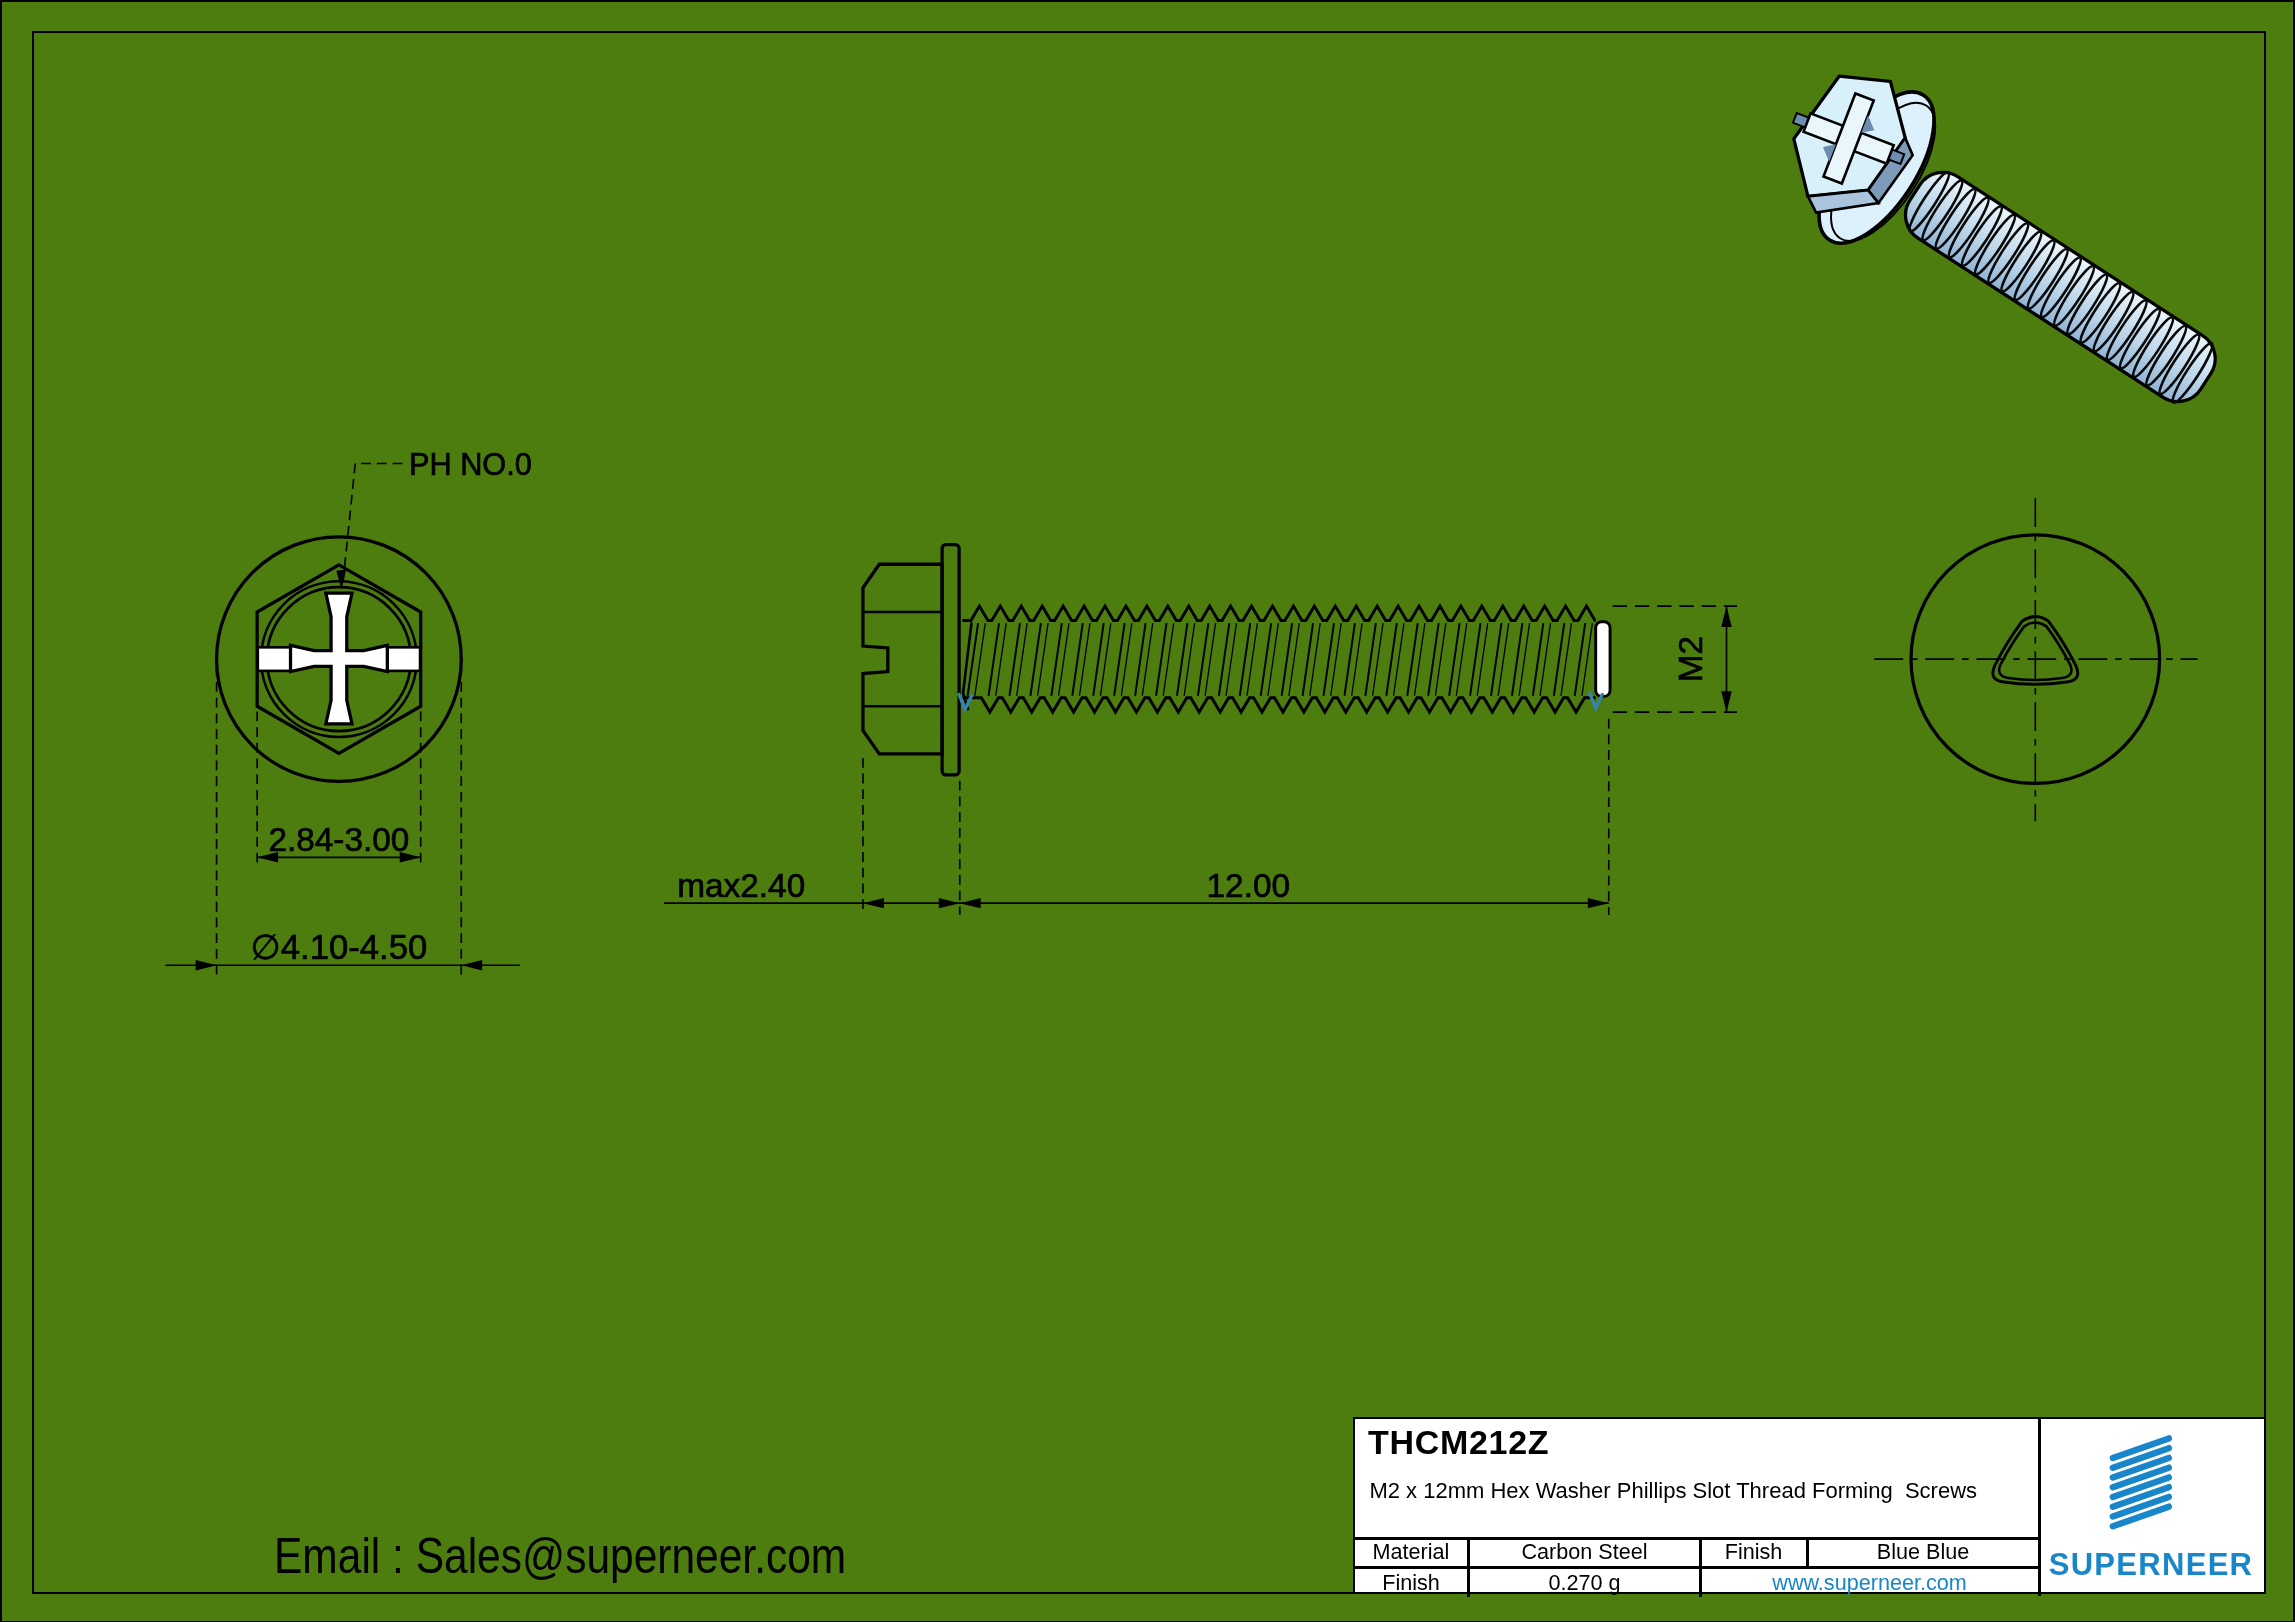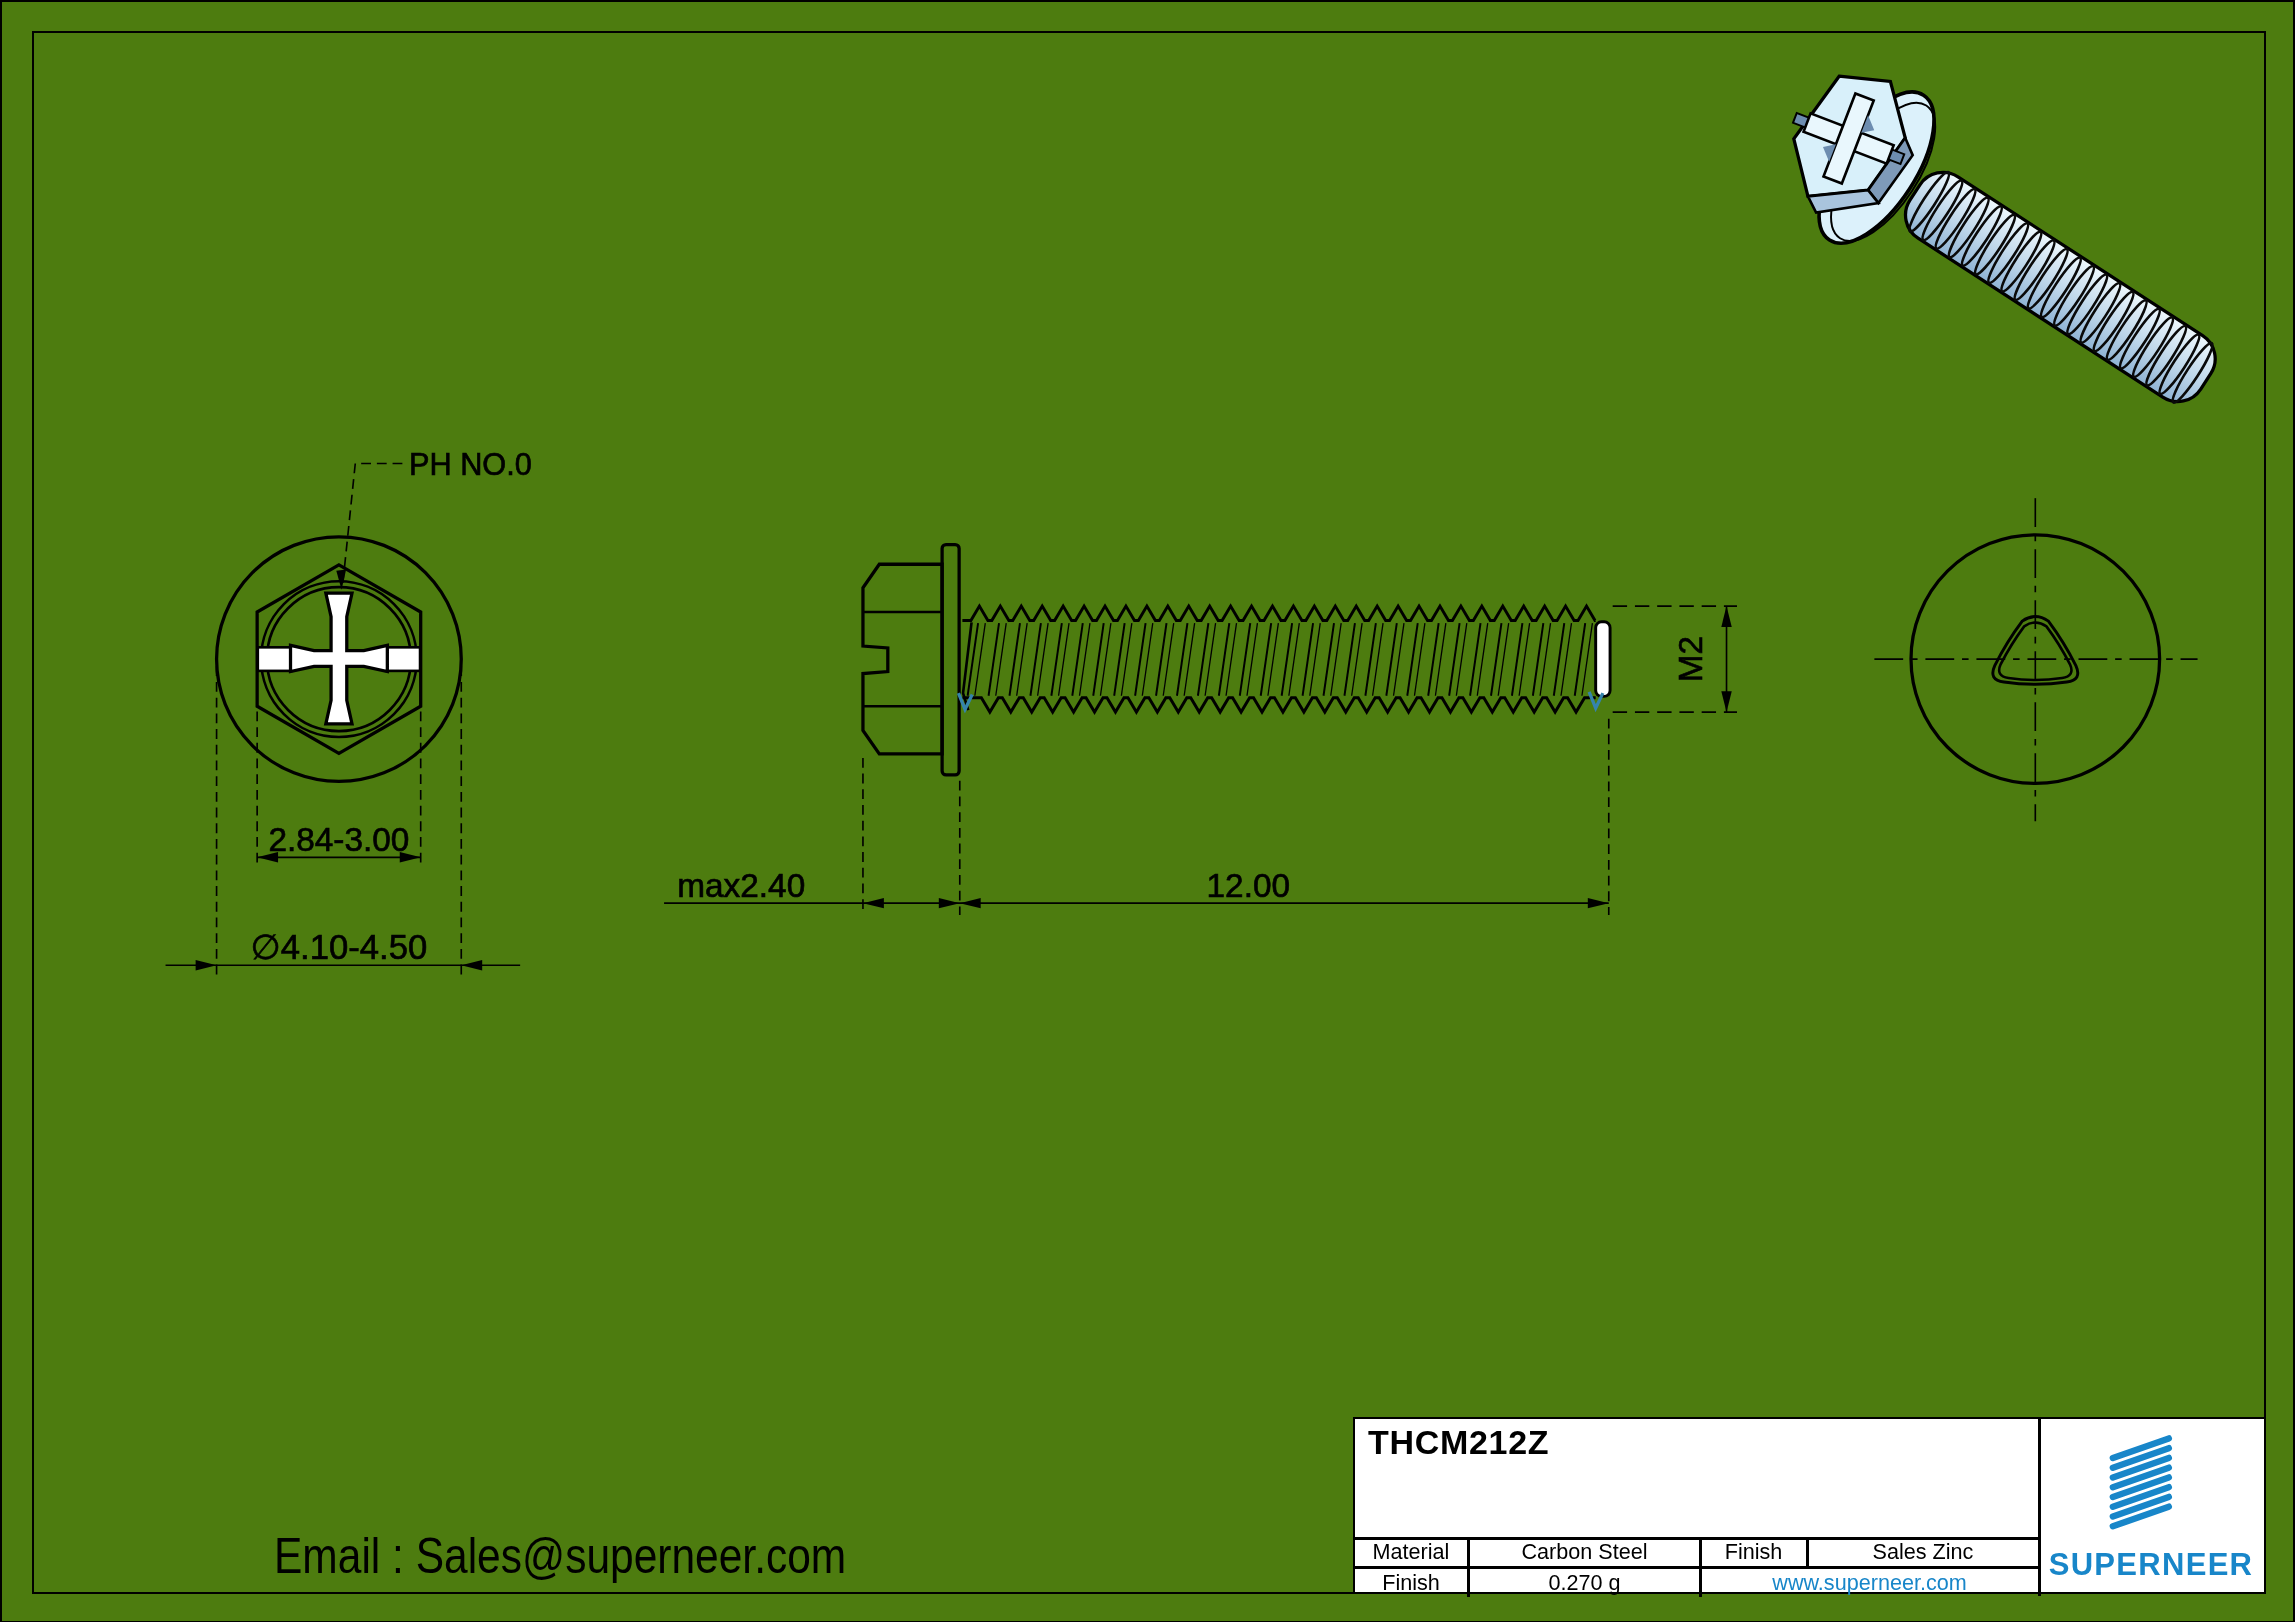"M2 x 12mm Hex Washer" div.tb-desc { html: none -> <div>M2 x 12mm Hex Washer Phillips Slot Thread Forming Screws</div> }
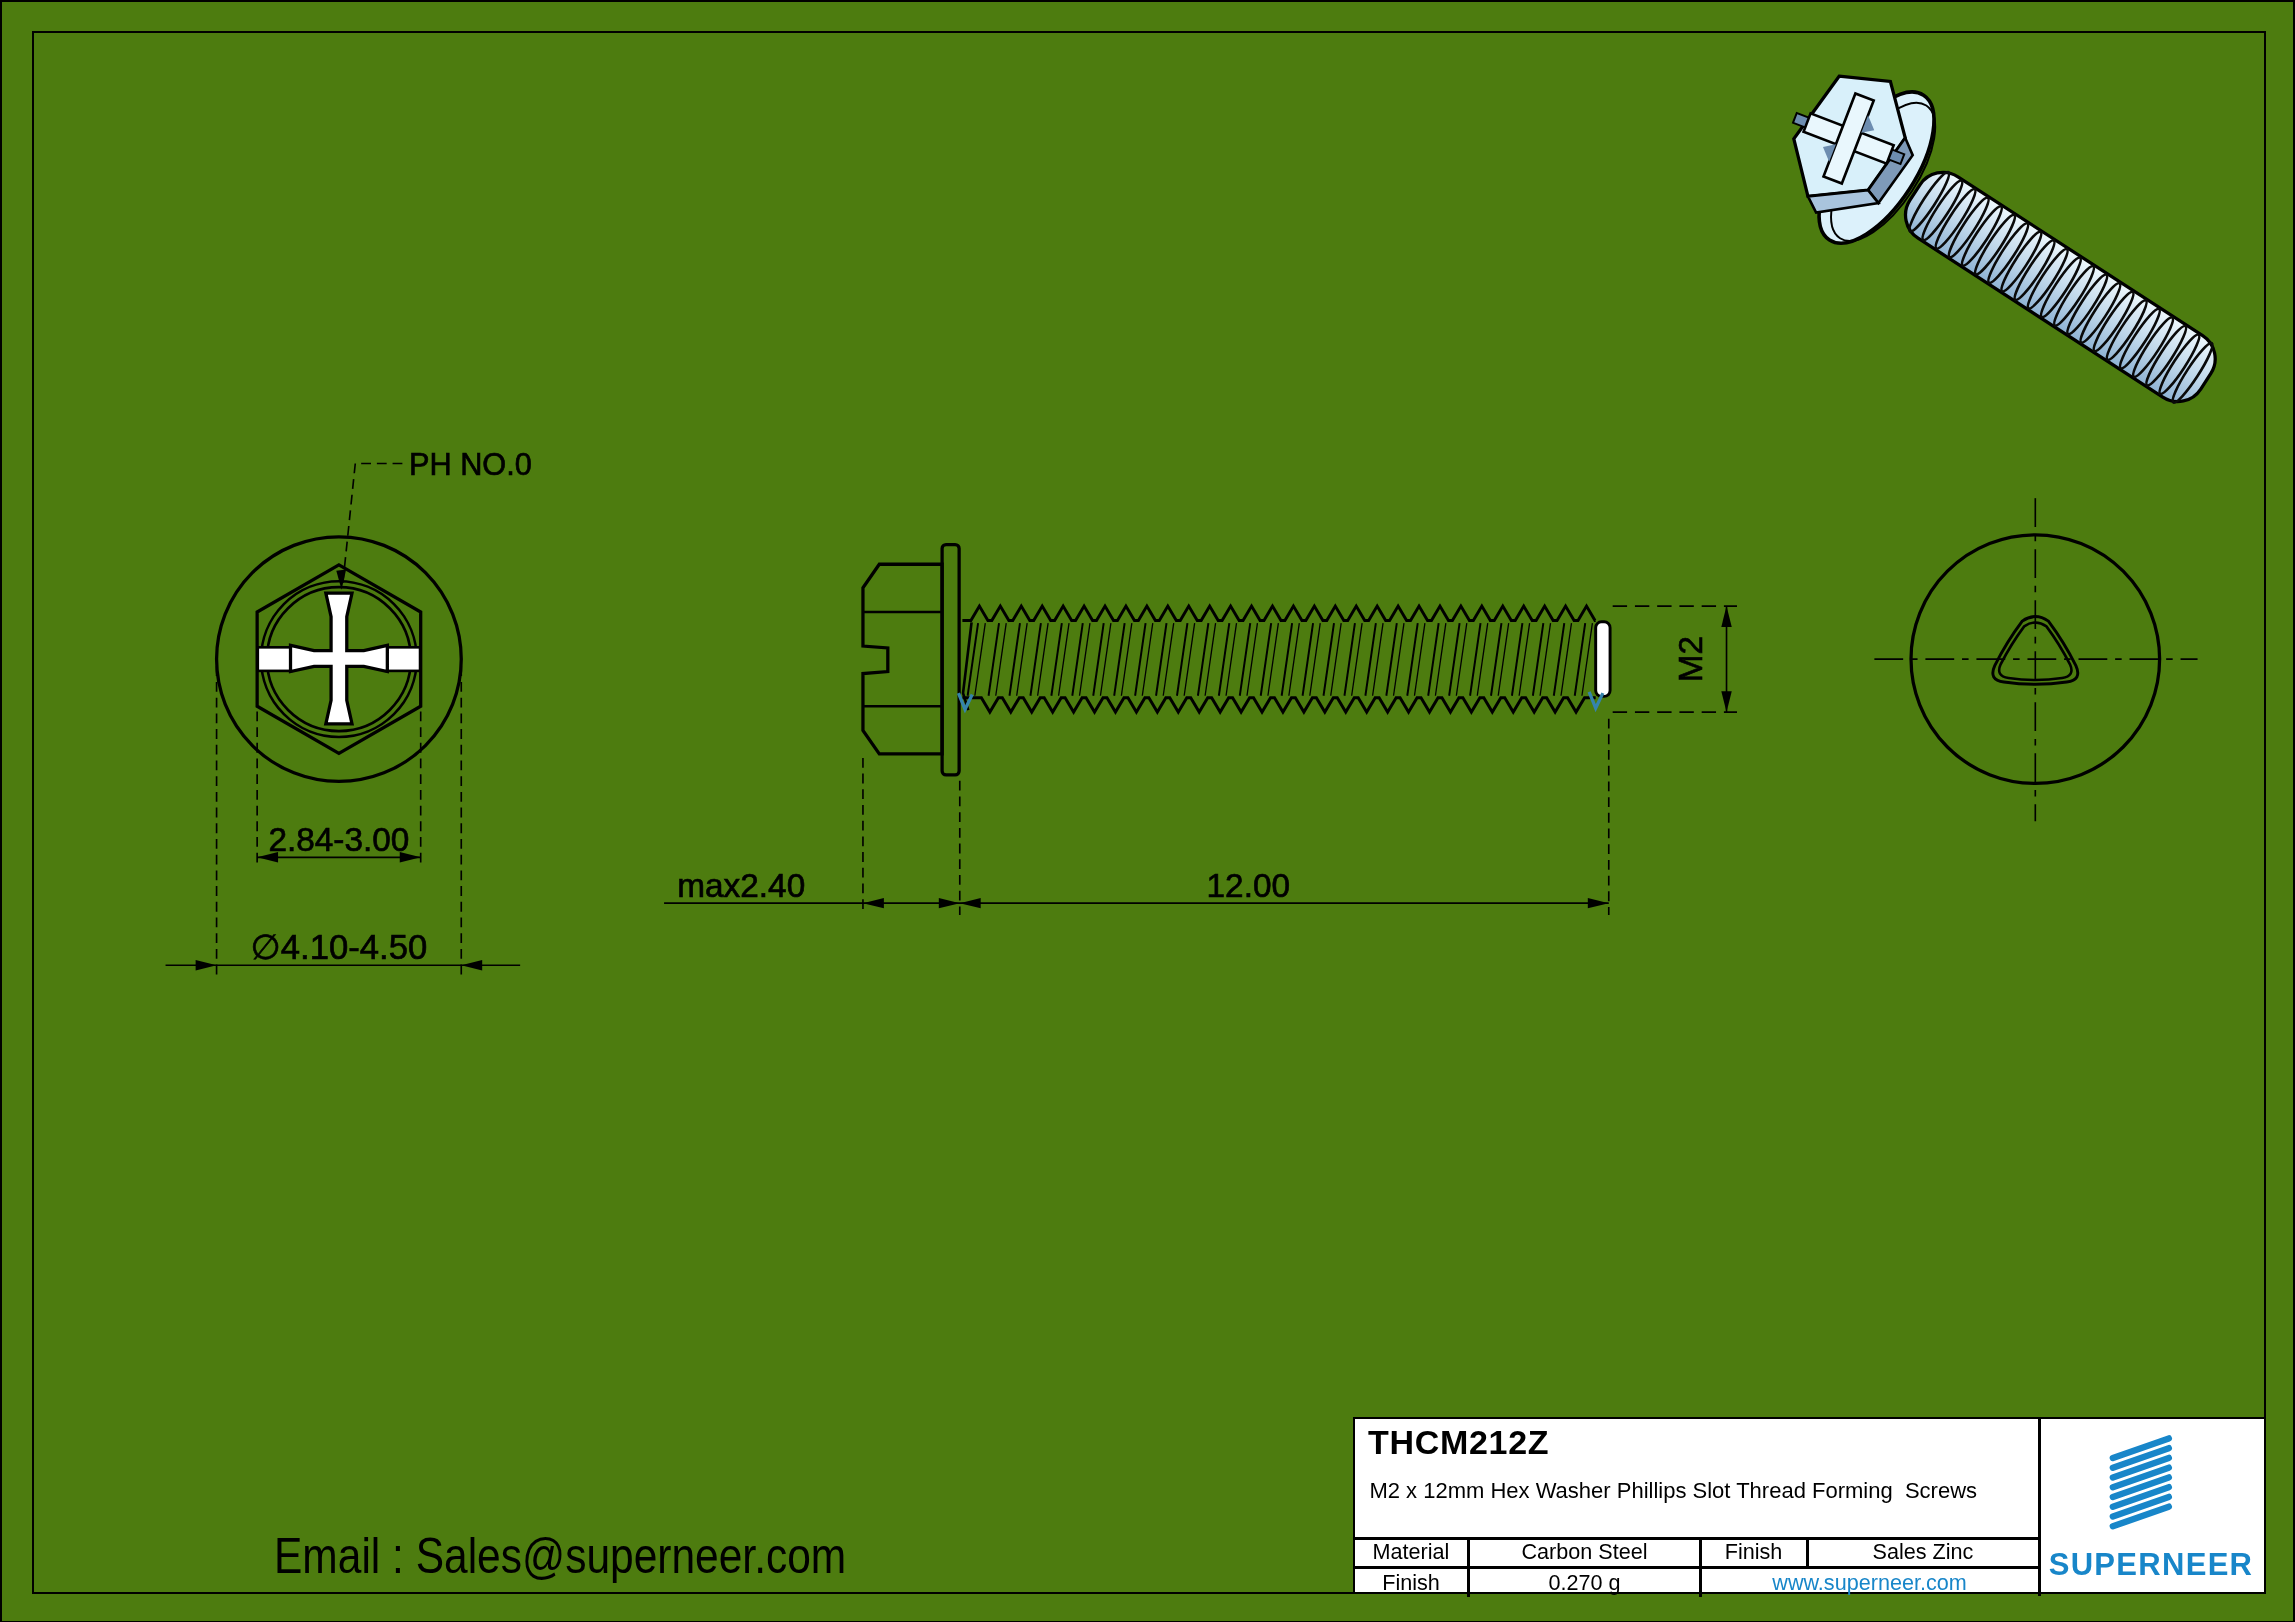"Sales Zinc" div.tb-text { text: Sales Zinc -> Blue Blue }
